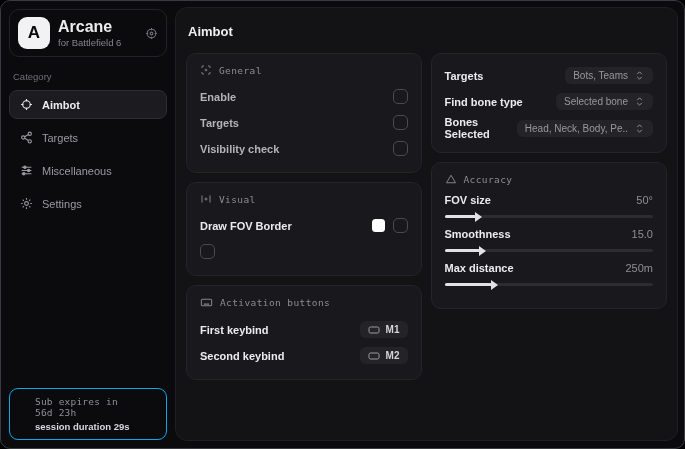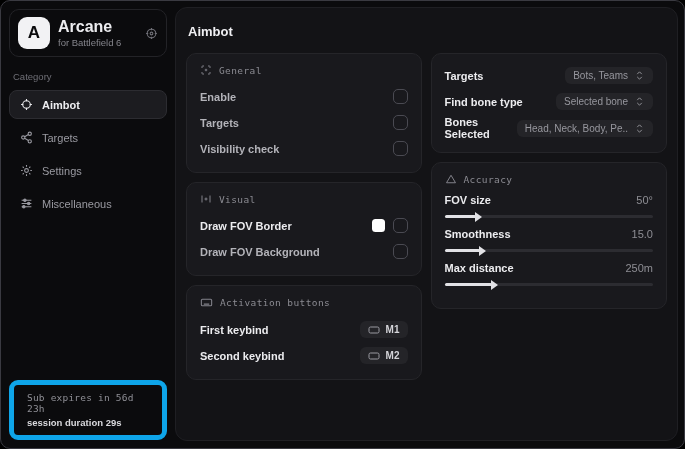"Settings" div.nav-item { order: before "Miscellaneous" -> after "Miscellaneous" }
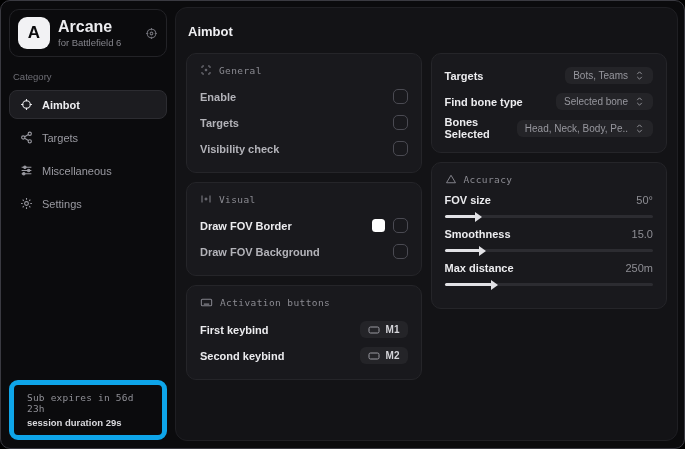"Draw FOV Background" span.row-label { html: <span>Draw FOV Background</span> -> none }
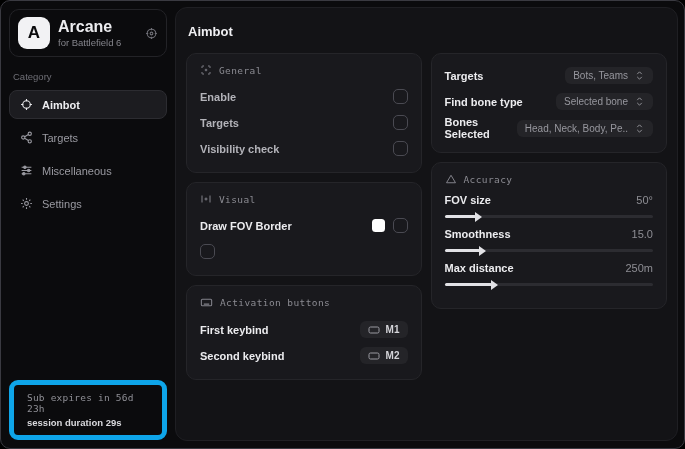"Sub expires in 56d 23h" .sub-card { border: 5px solid #0ea5e9 -> 1px solid #0ea5e9; padding: 7px 13px -> 7px 25px }
